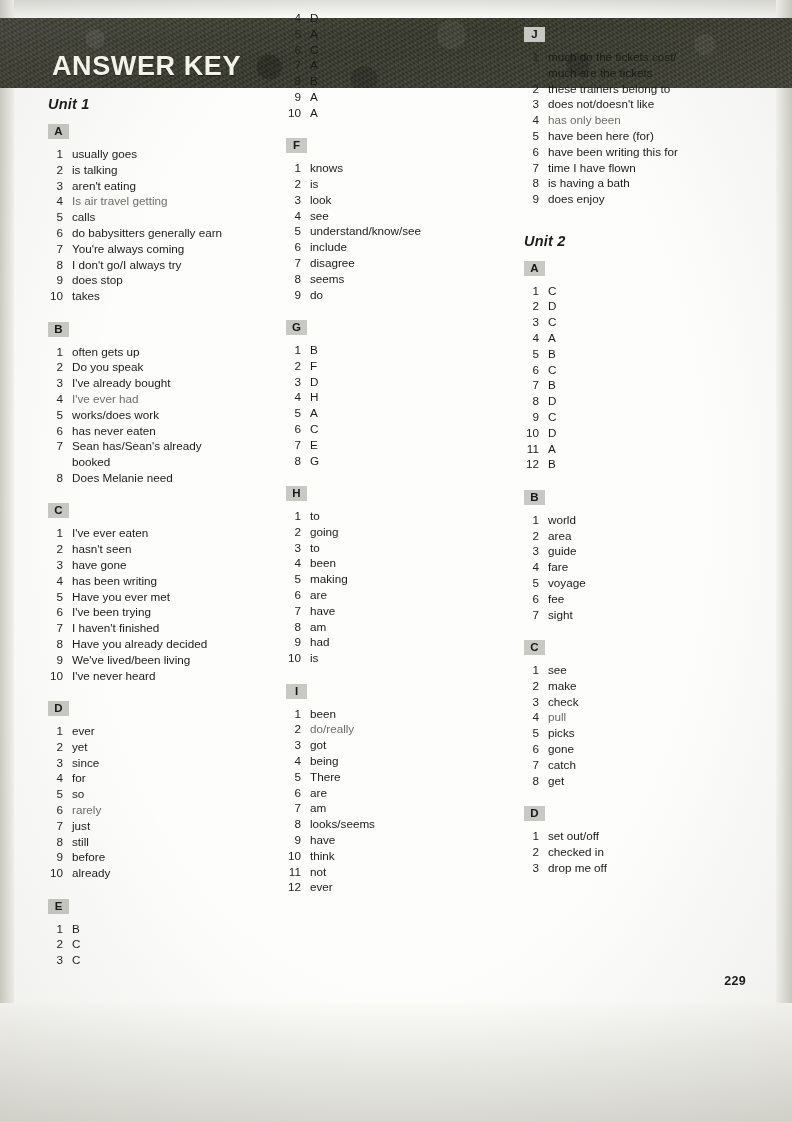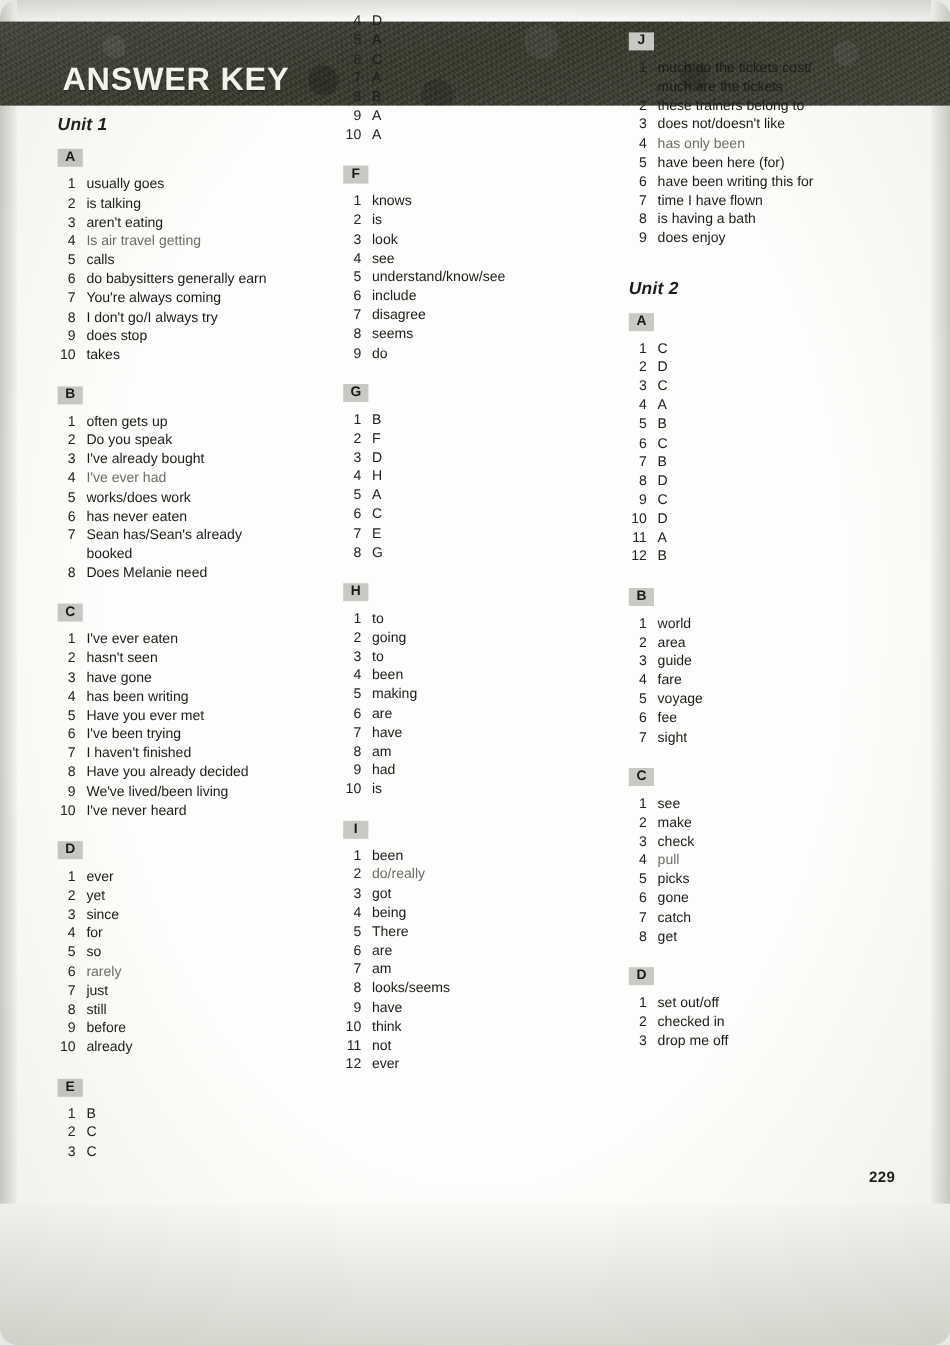"ANSWER KEY" #page { border-radius: 15px -> none }
